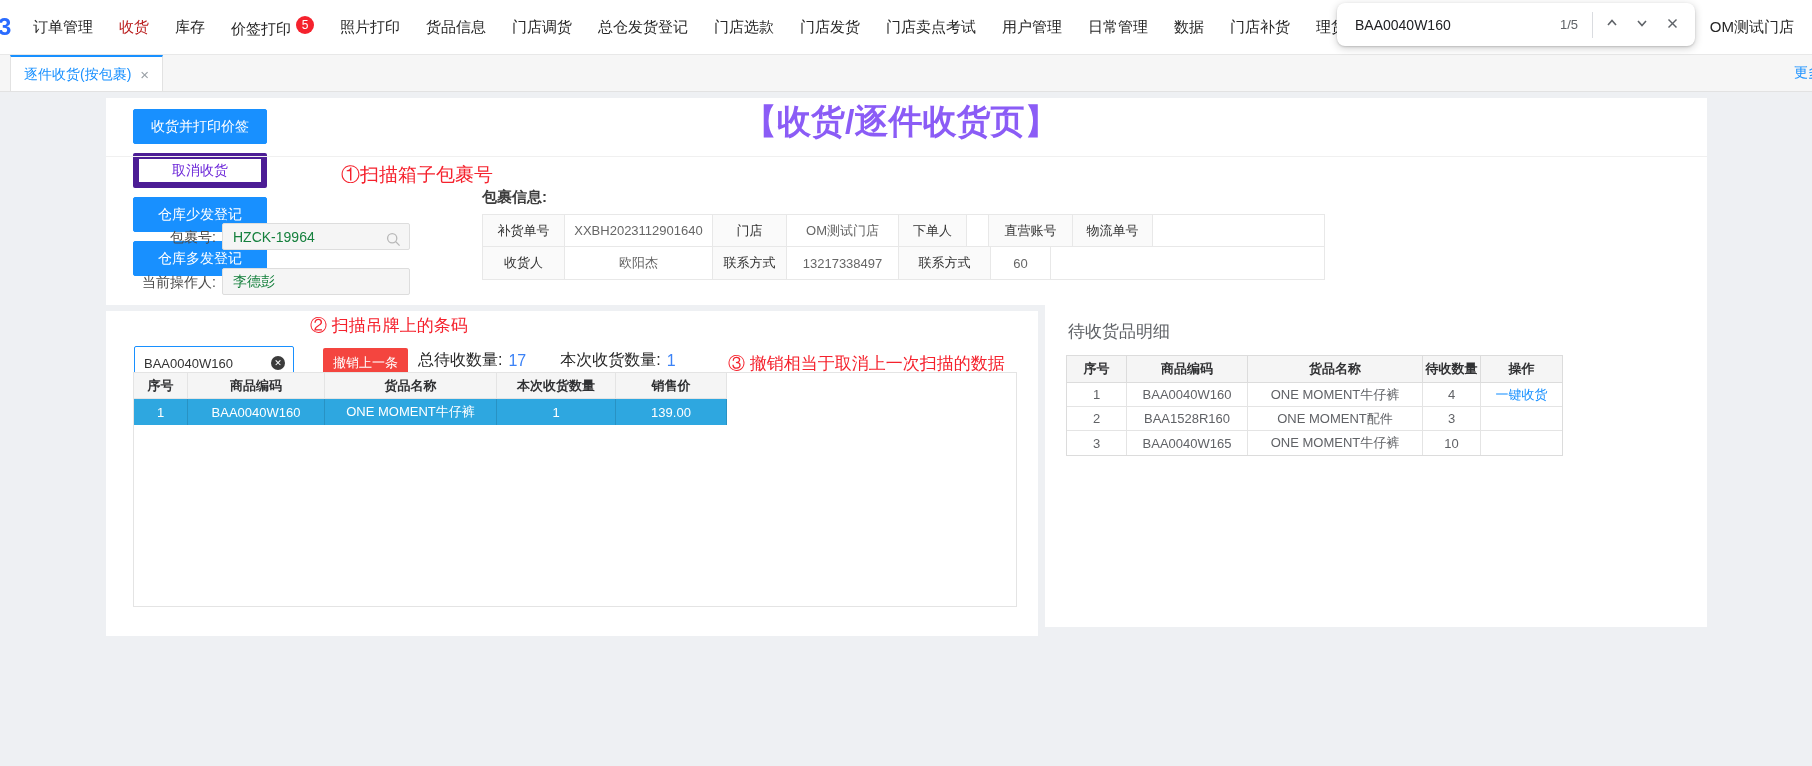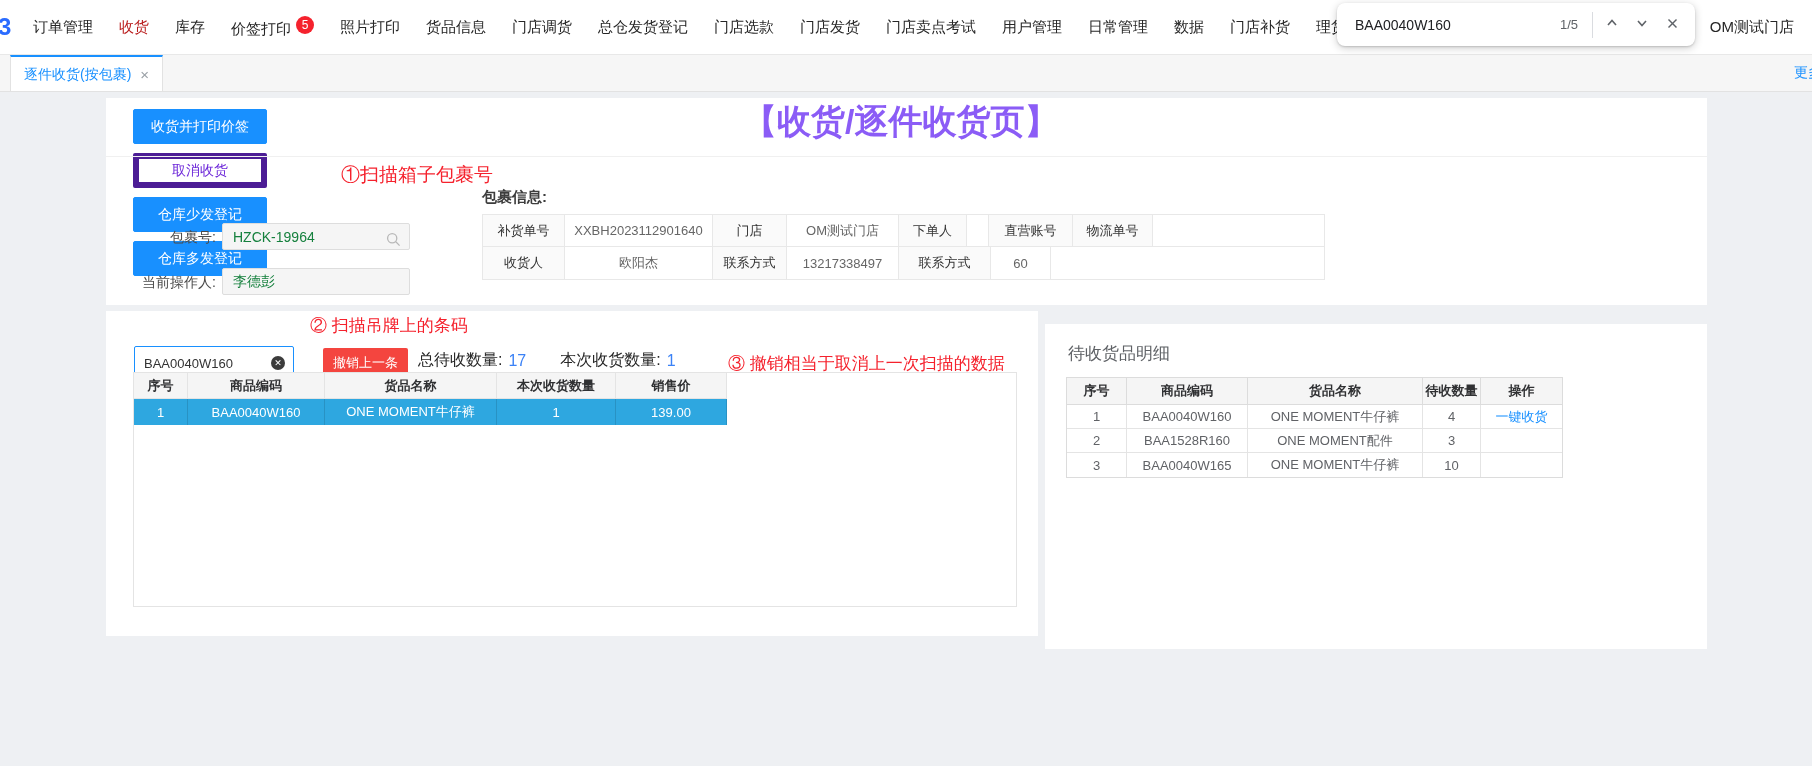"待收货品明细" #panelC { top: 324px -> 302px }
